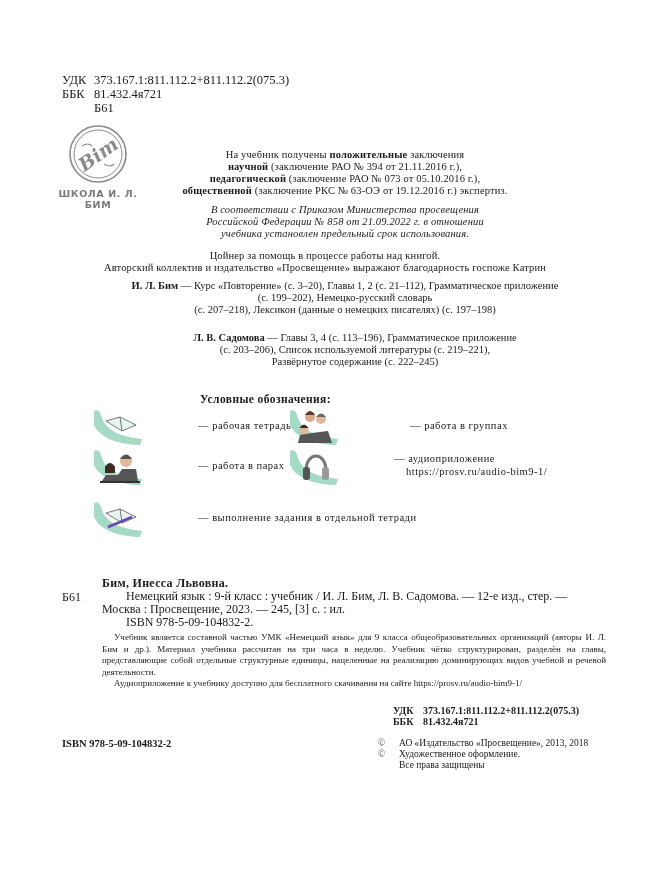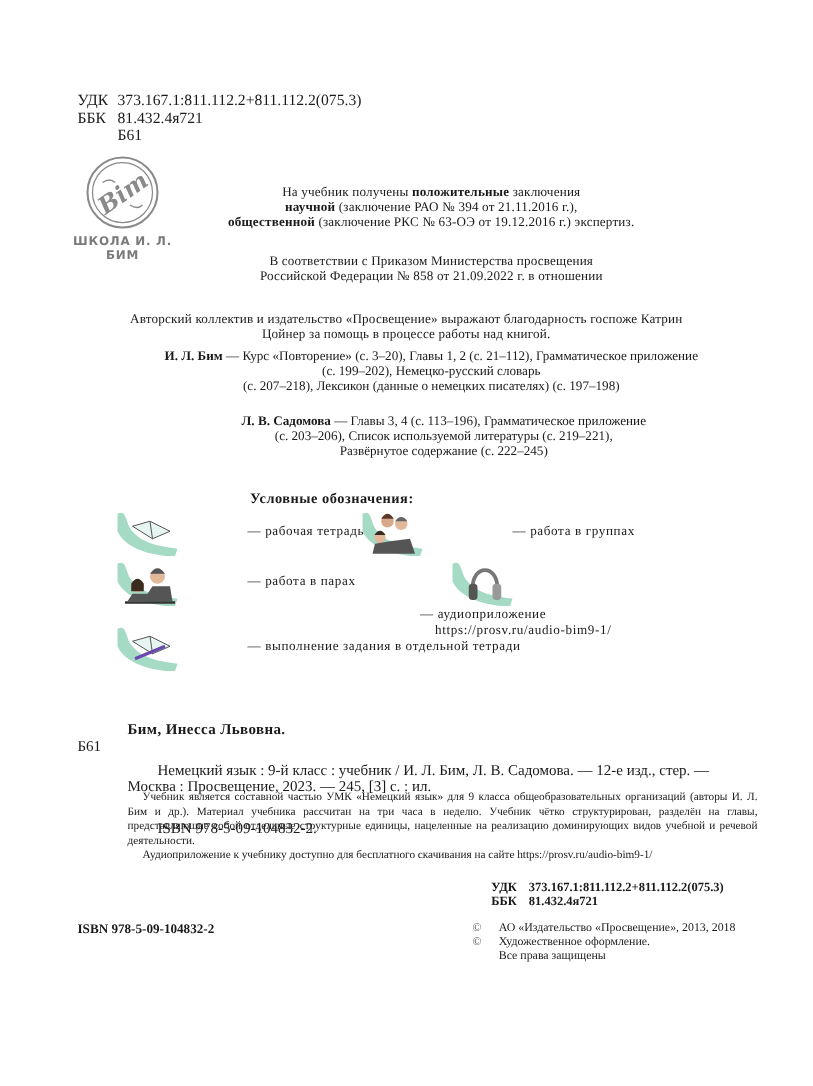"педагогической (заключение РАО № 073" div { html: none -> <div><b>педагогической</b><span> (заключение РАО № 073 от 05.10.2016 г.),</span></div> }
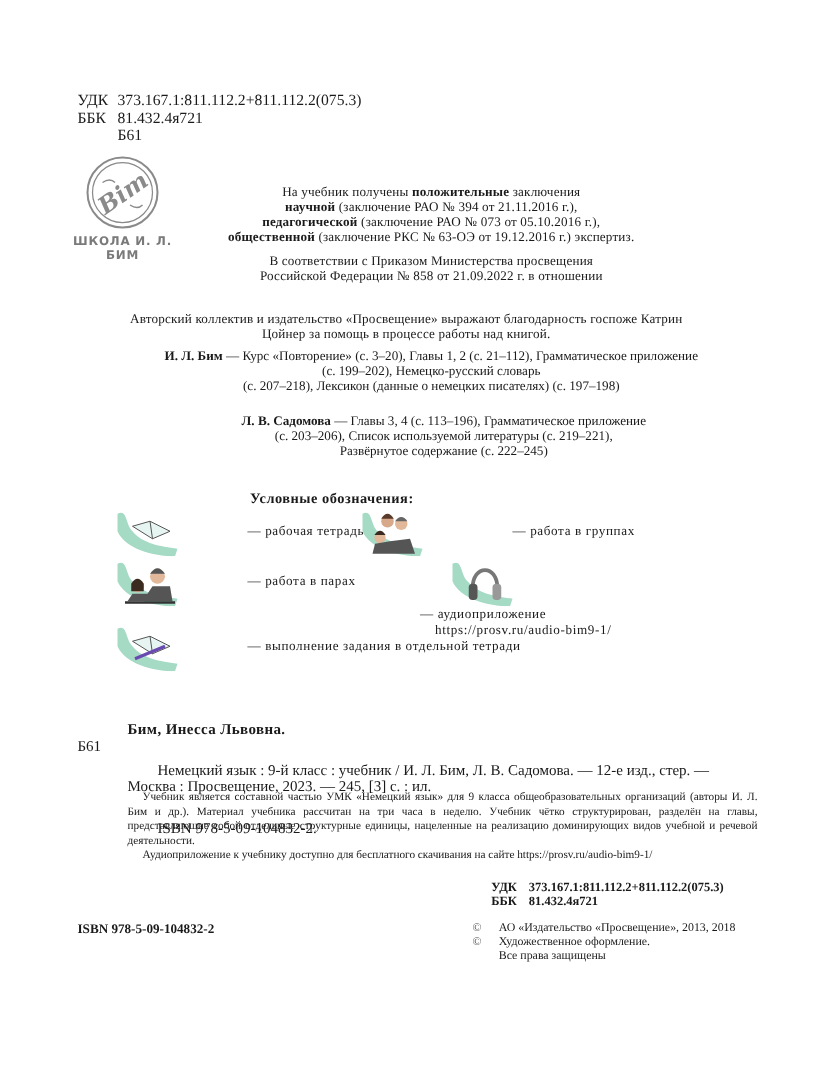"В соответствии с Приказом Министерства" .decree { font-style: none -> italic }
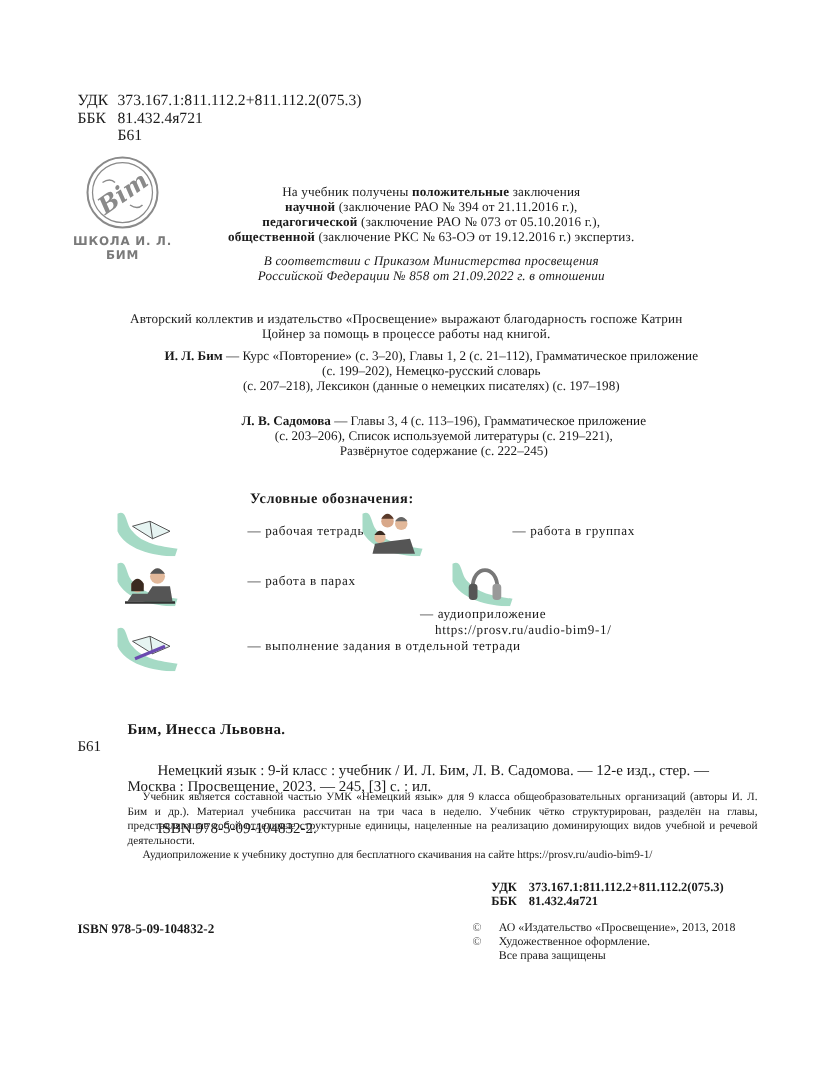"учебника установлен предельный срок" div { html: none -> <div>учебника установлен предельный срок использования.</div> }
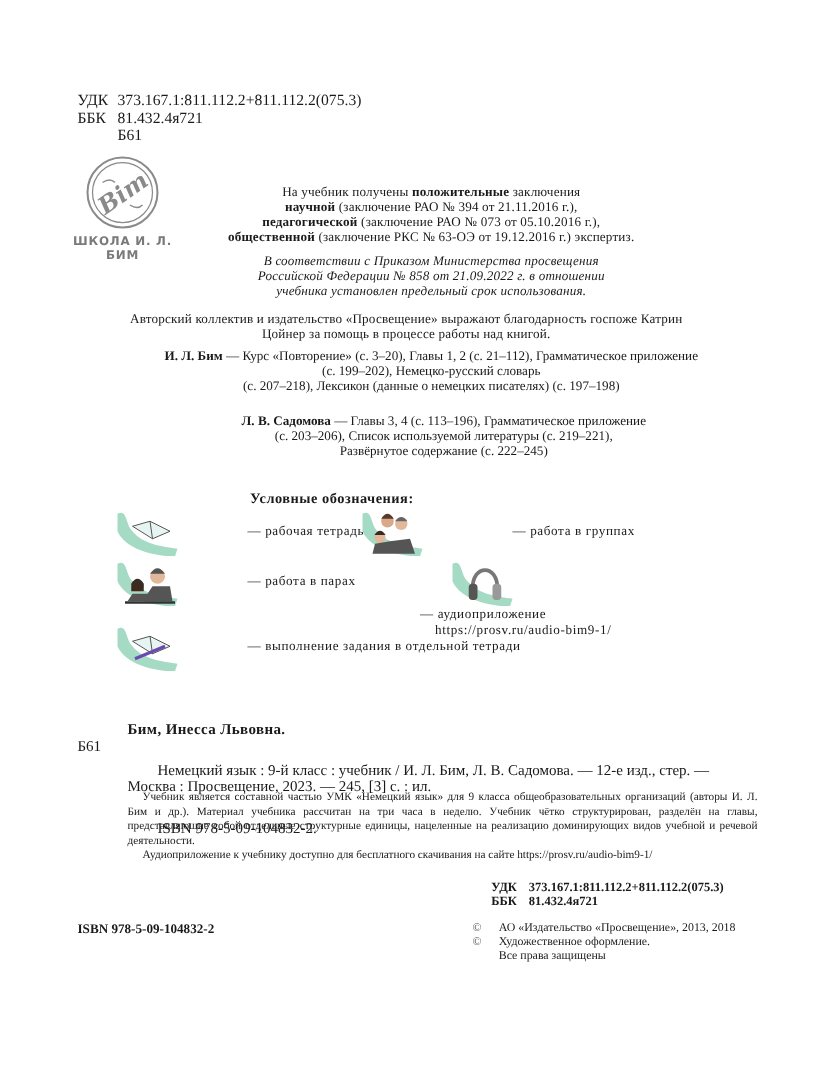"Авторский коллектив и издательство" div { order: before "Цойнер за помощь в процессе" -> after "Цойнер за помощь в процессе" }
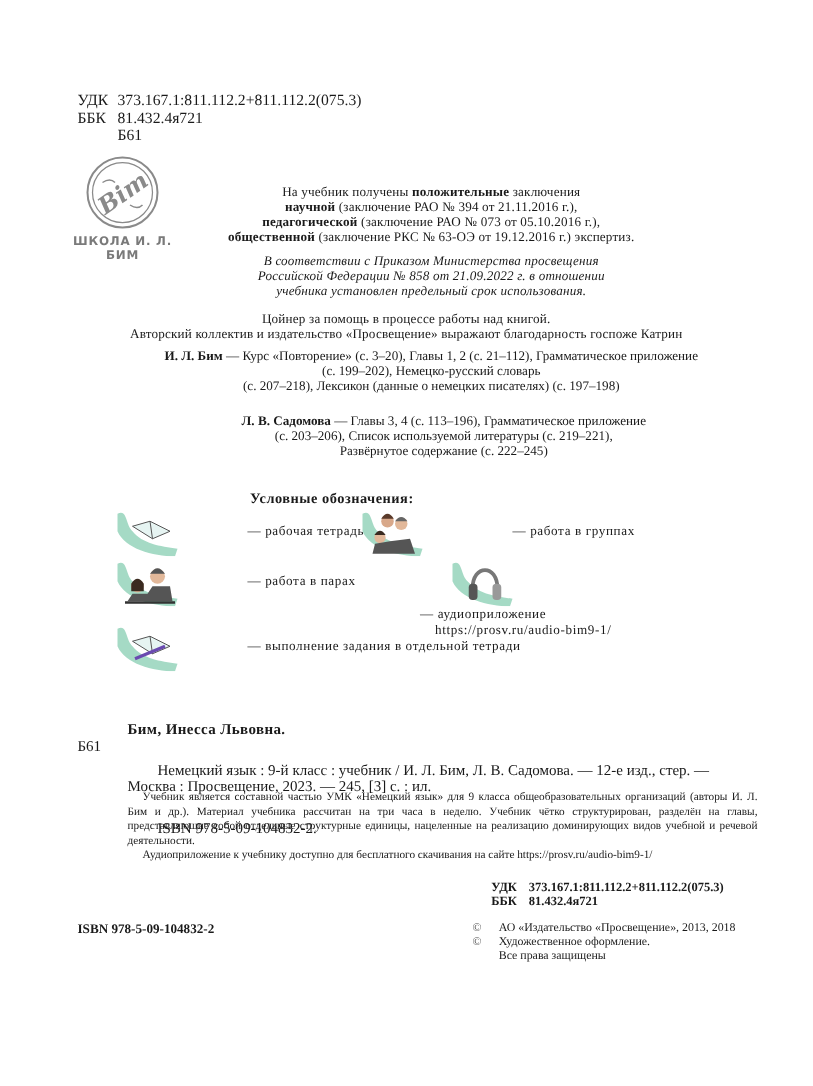"— аудиоприложение" .li4 { flex-direction: column -> none }
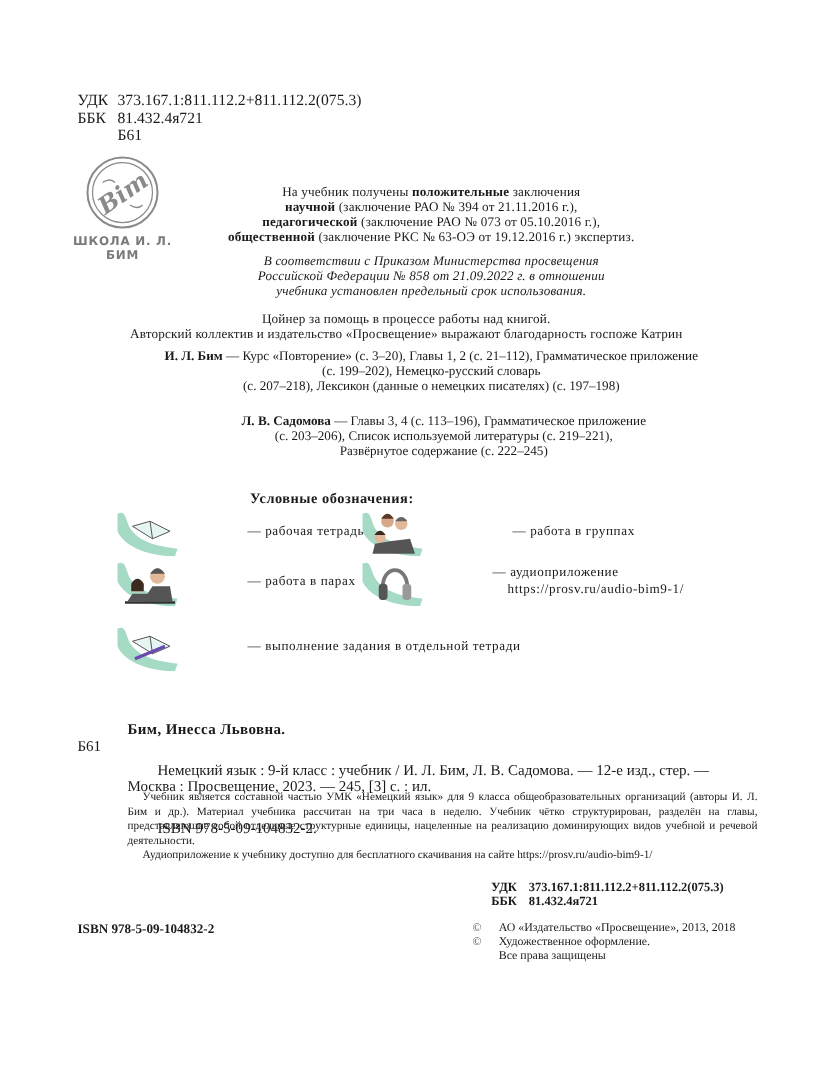"Немецкий язык : 9-й класс" .biblio .indent { margin-top: 20px -> none }
